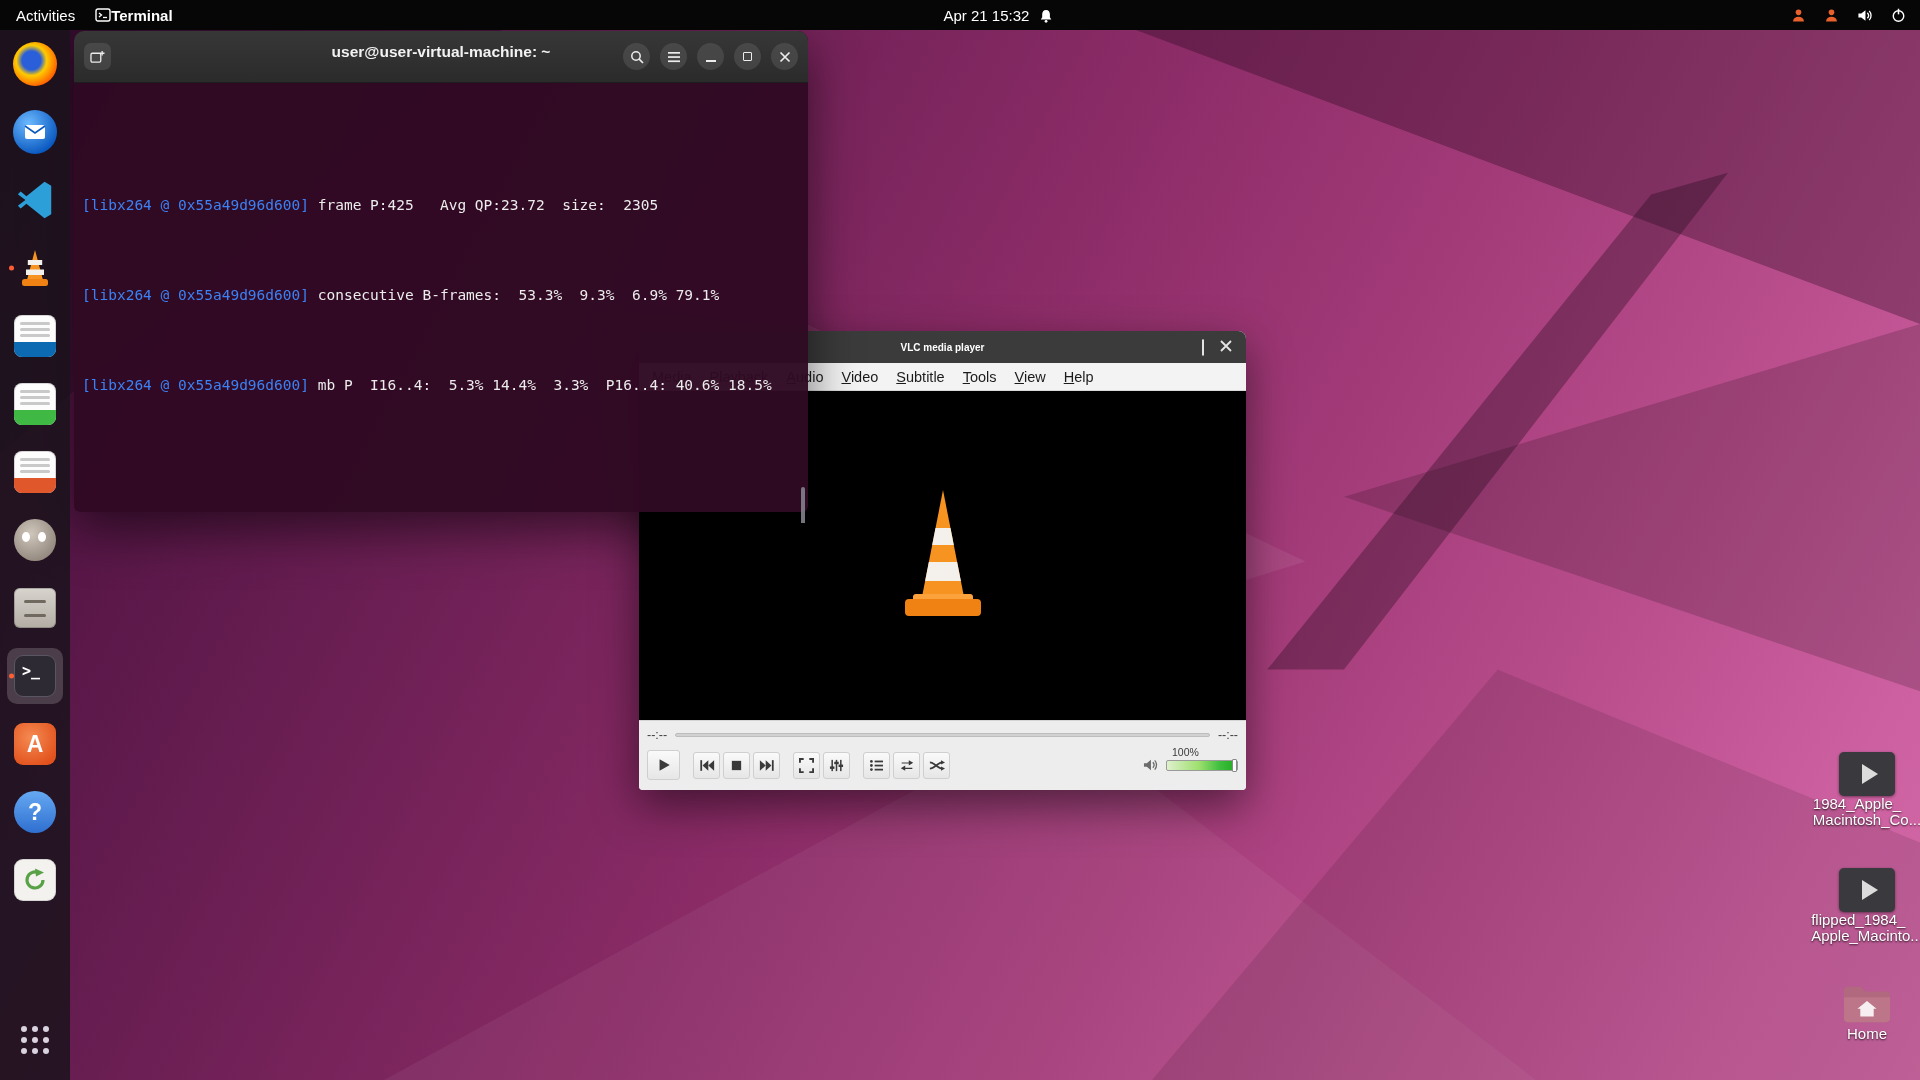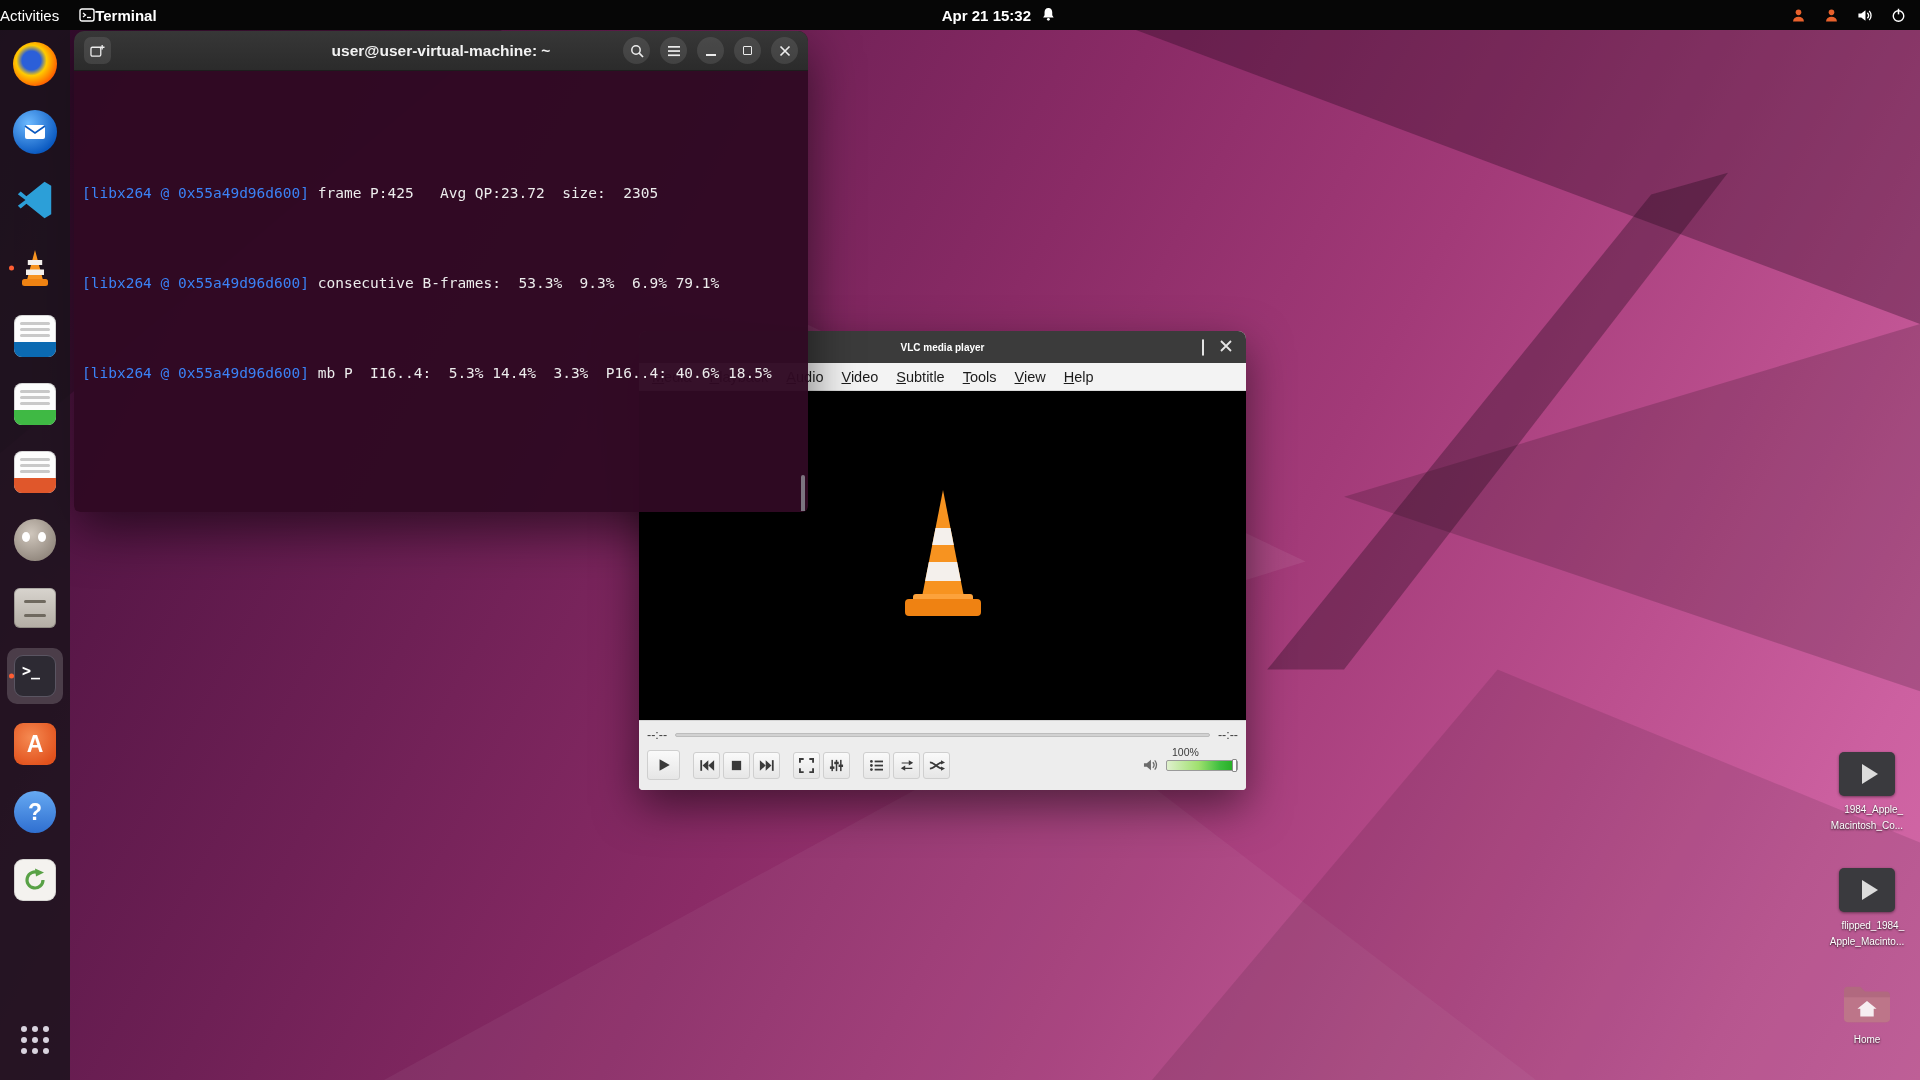"Activities" .tb-left { padding-left: none -> 16px }
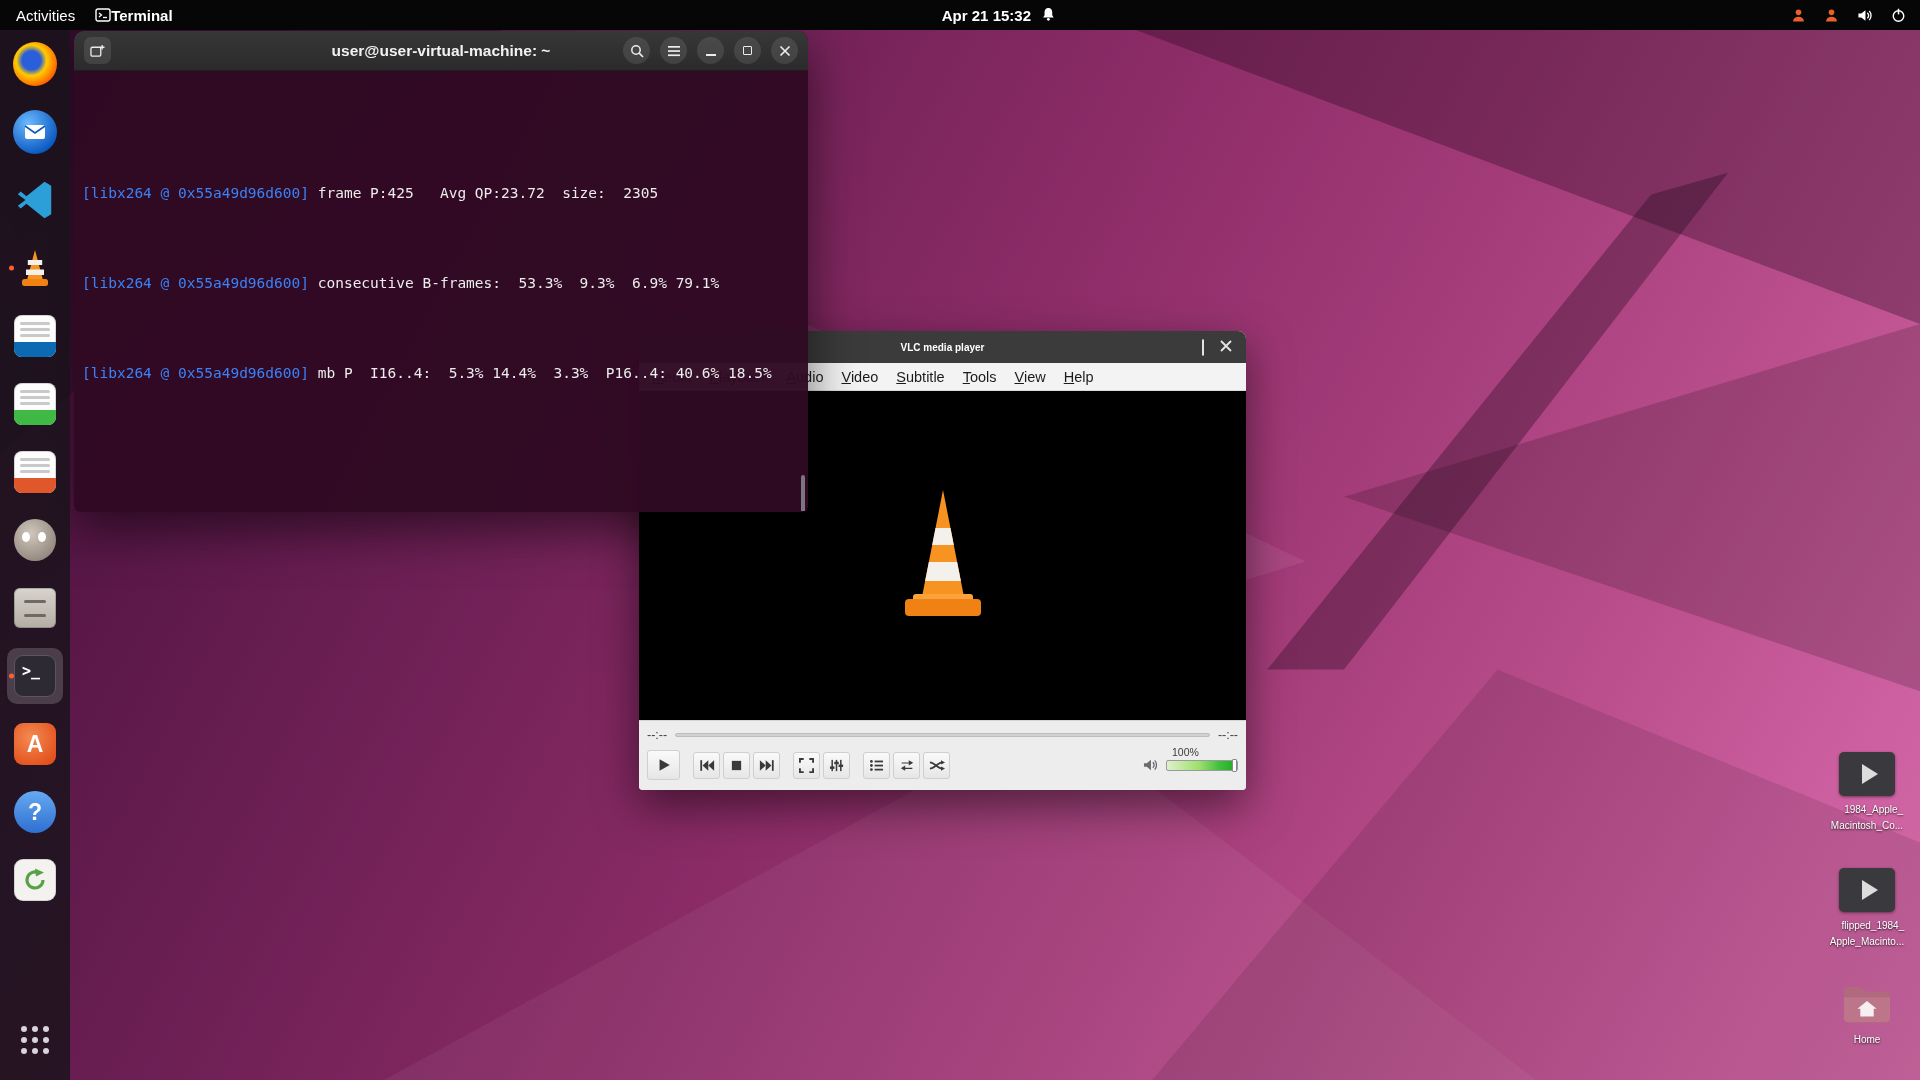"Apr 21 15:32" .tb-center { align-items: flex-start -> flex-end; font-weight: 700 -> 400 }
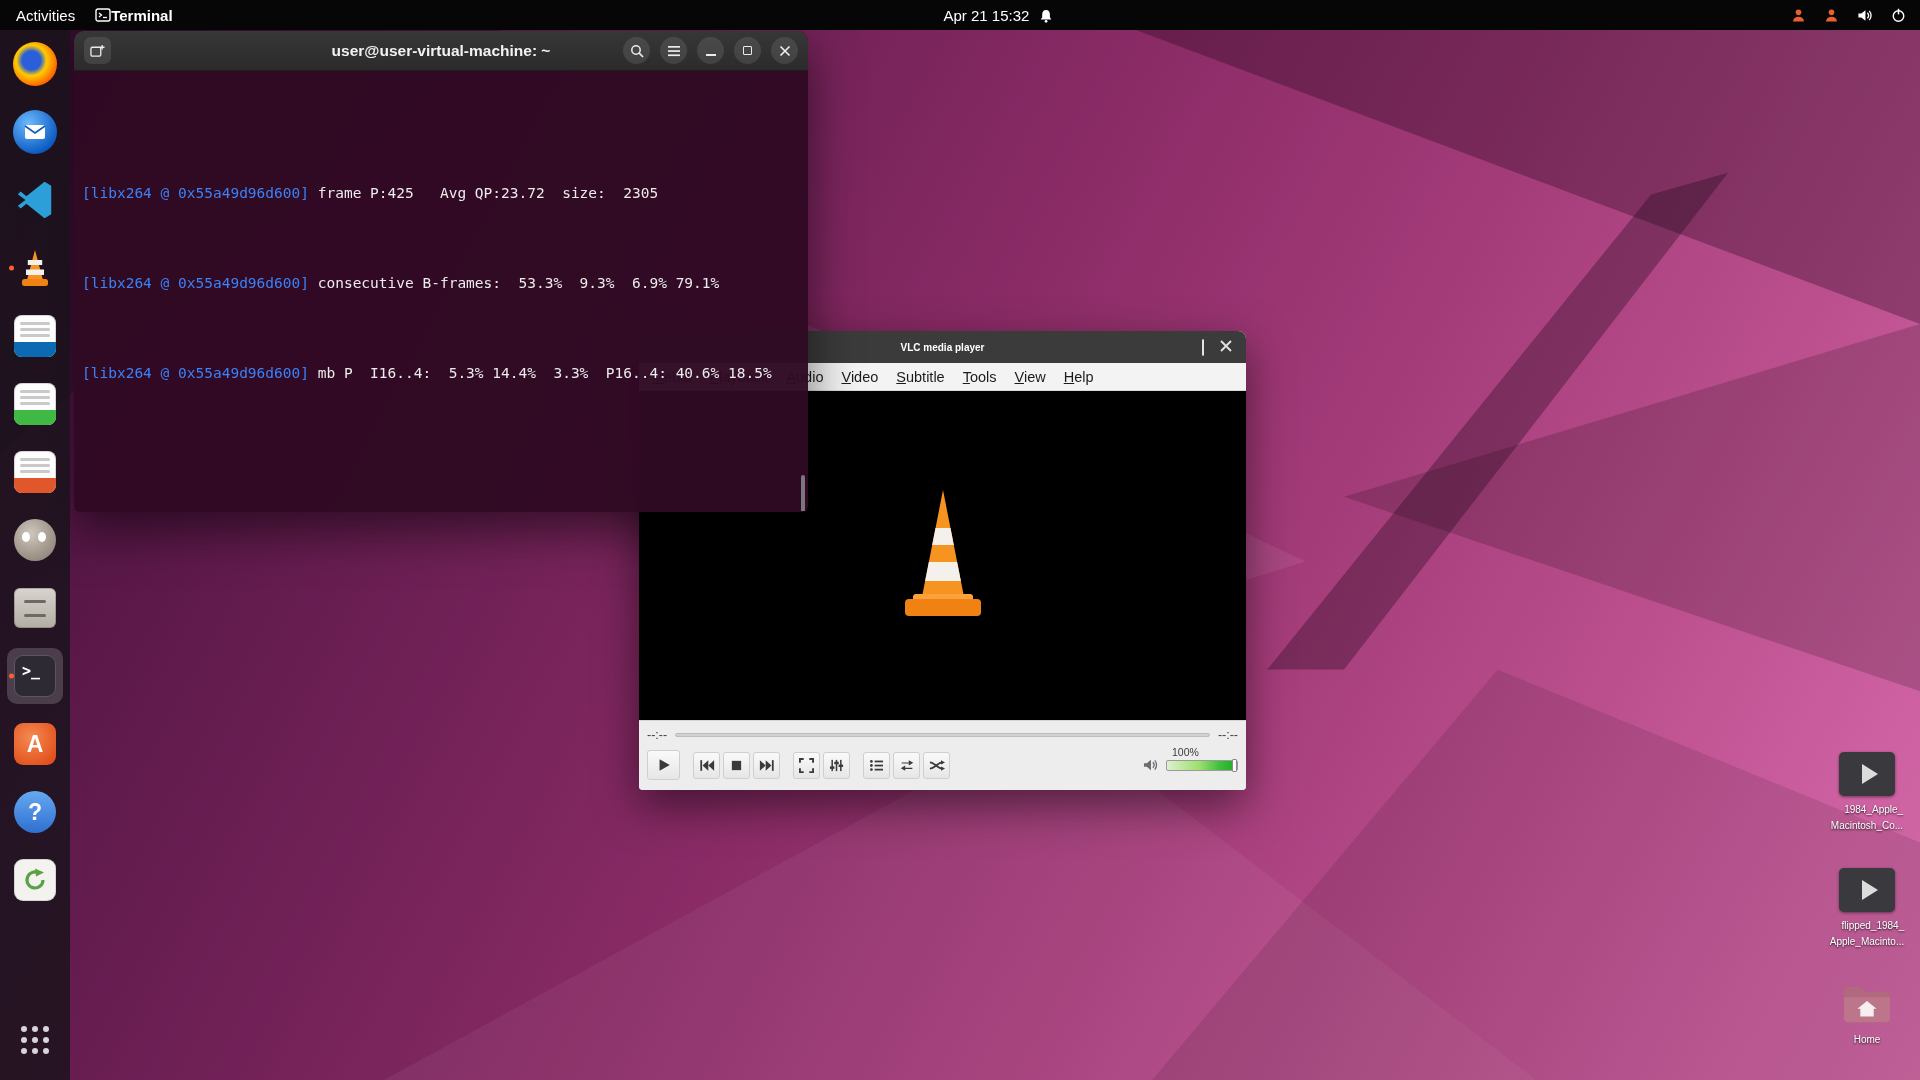"user@user-virtual-machine: ~" .term-header { align-items: center -> none; height: 40px -> 52px; padding: 18px 10px -> 12px 10px }
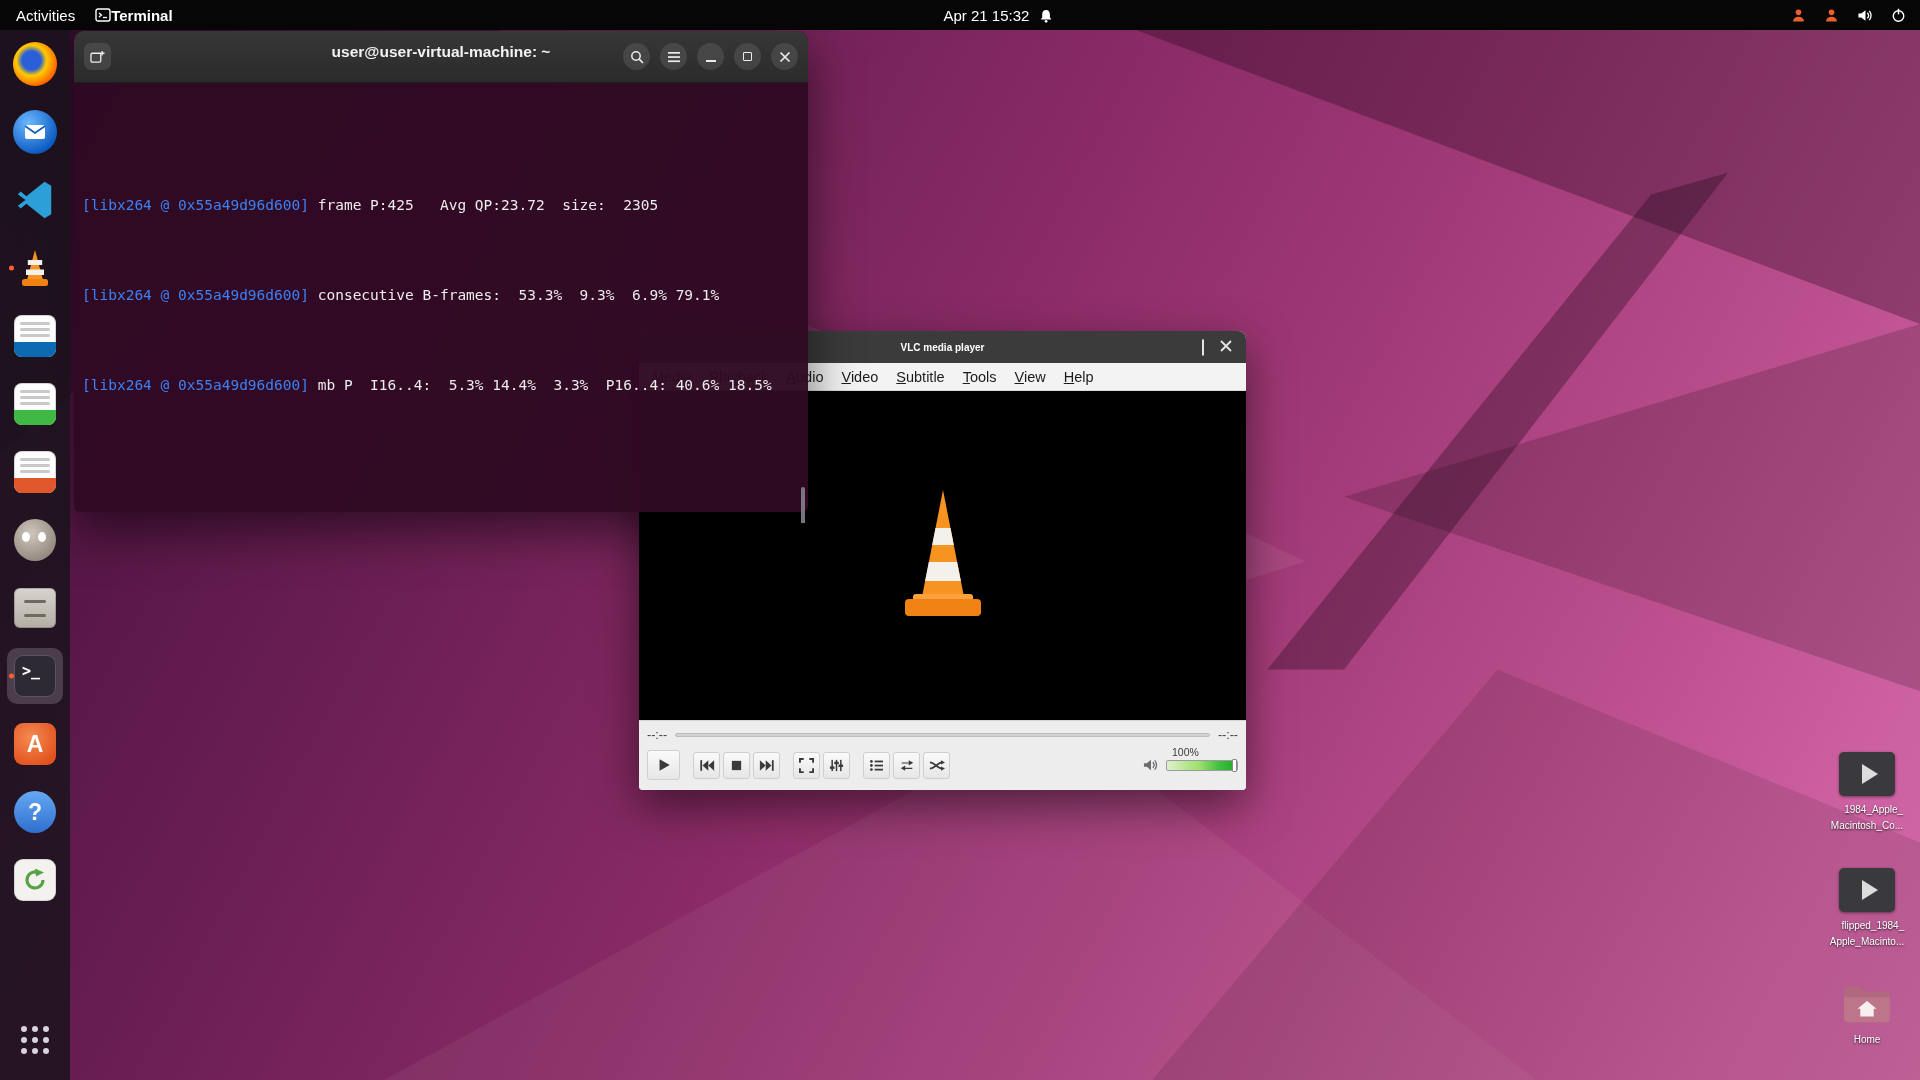"1984_Apple_" .dlabel { font-size: 10px -> 15px; margin-top: 6px -> none; text-align: right -> left }
